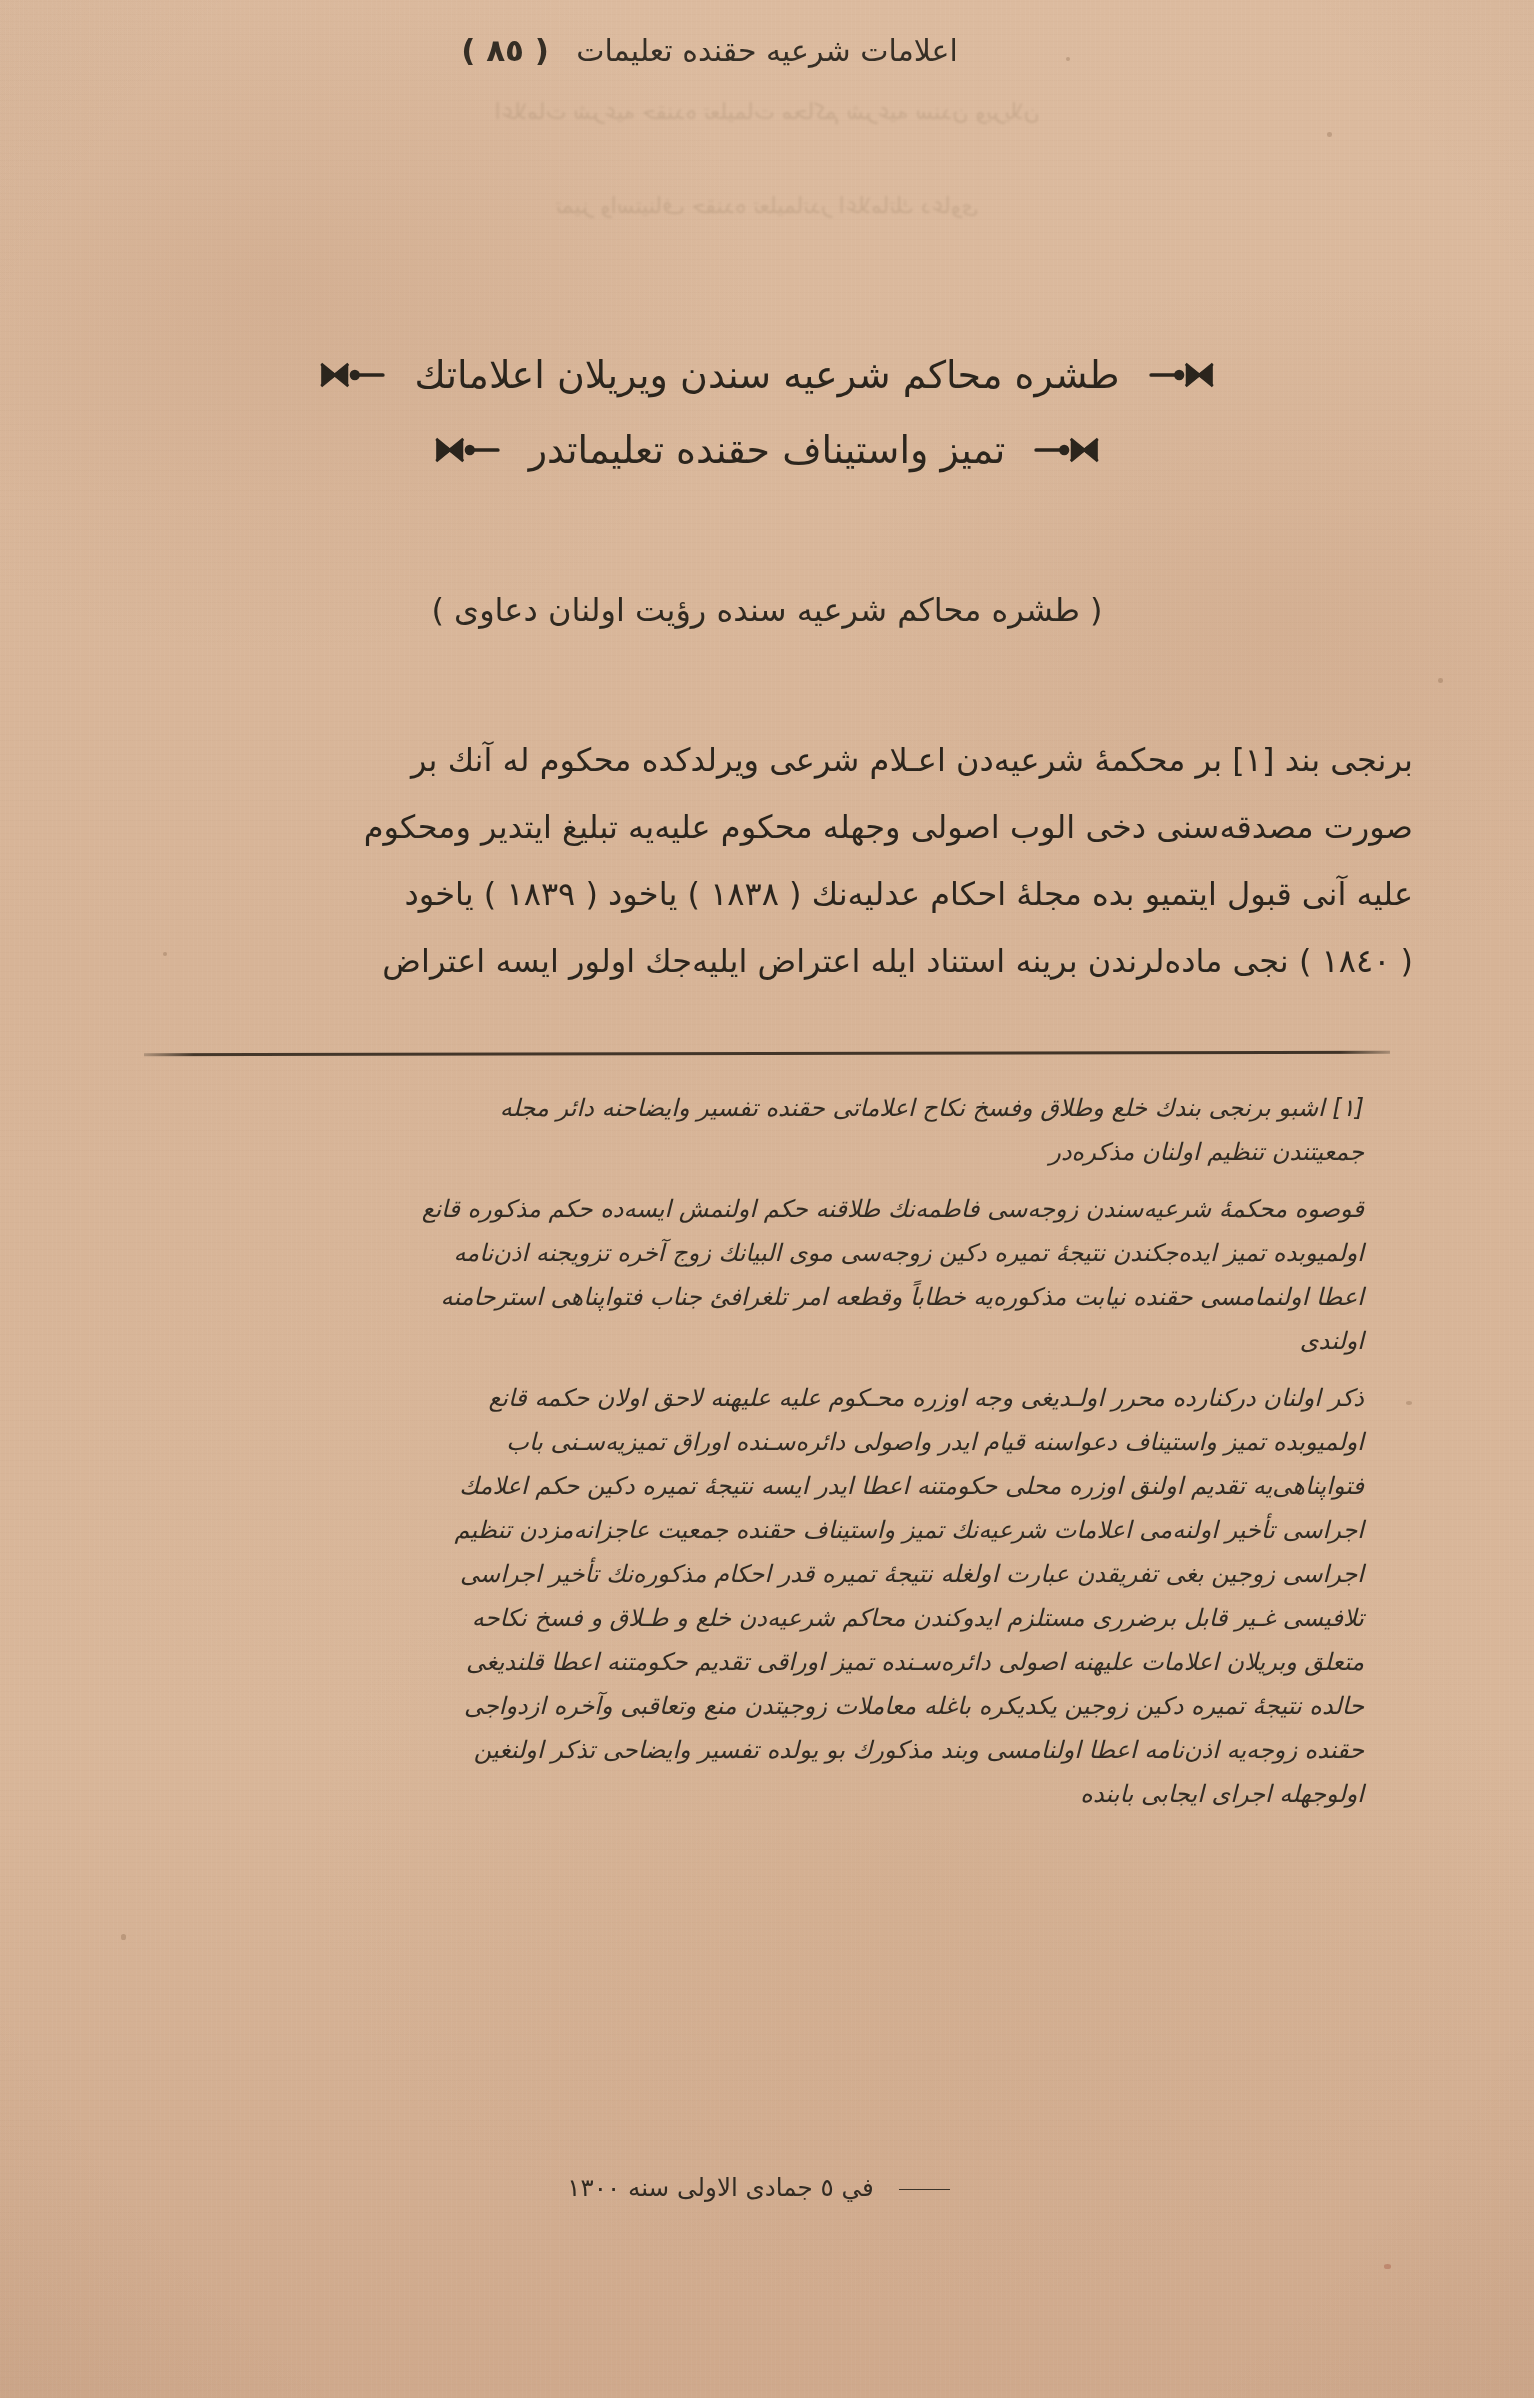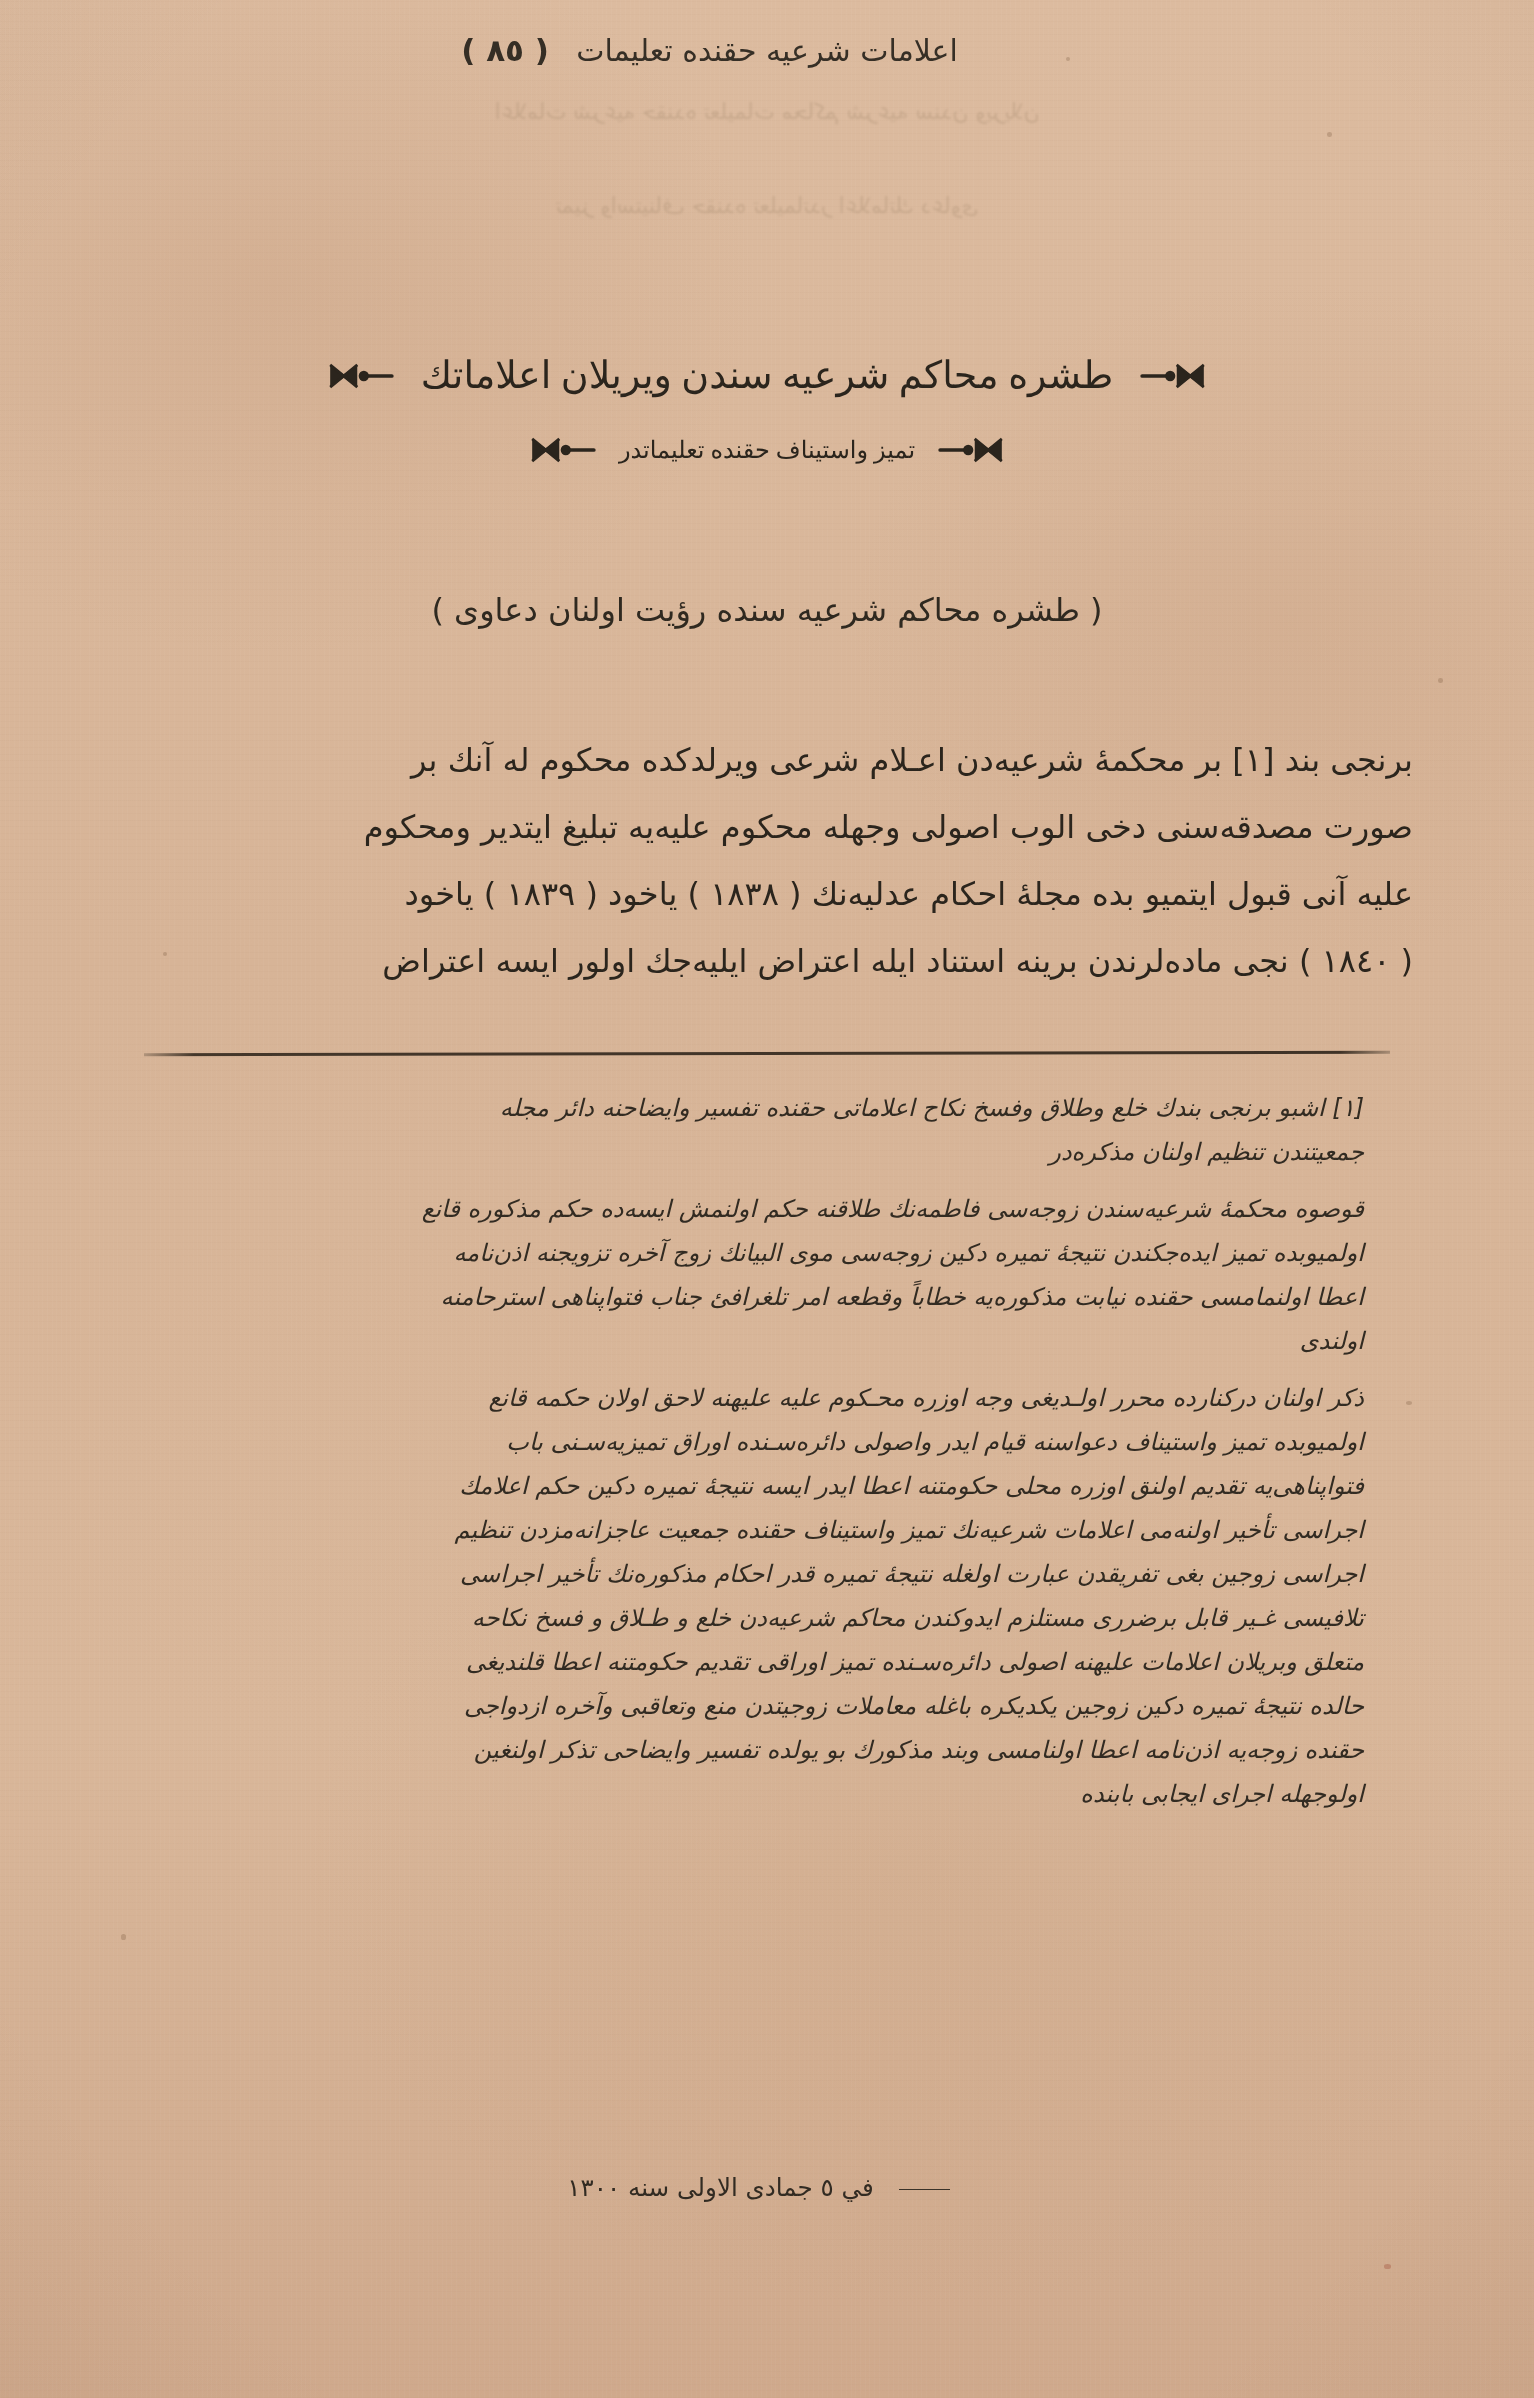"طشره محاكم شرعيه سندن ويريلان" .head-line { font-family: Liberation Serif, serif -> none }
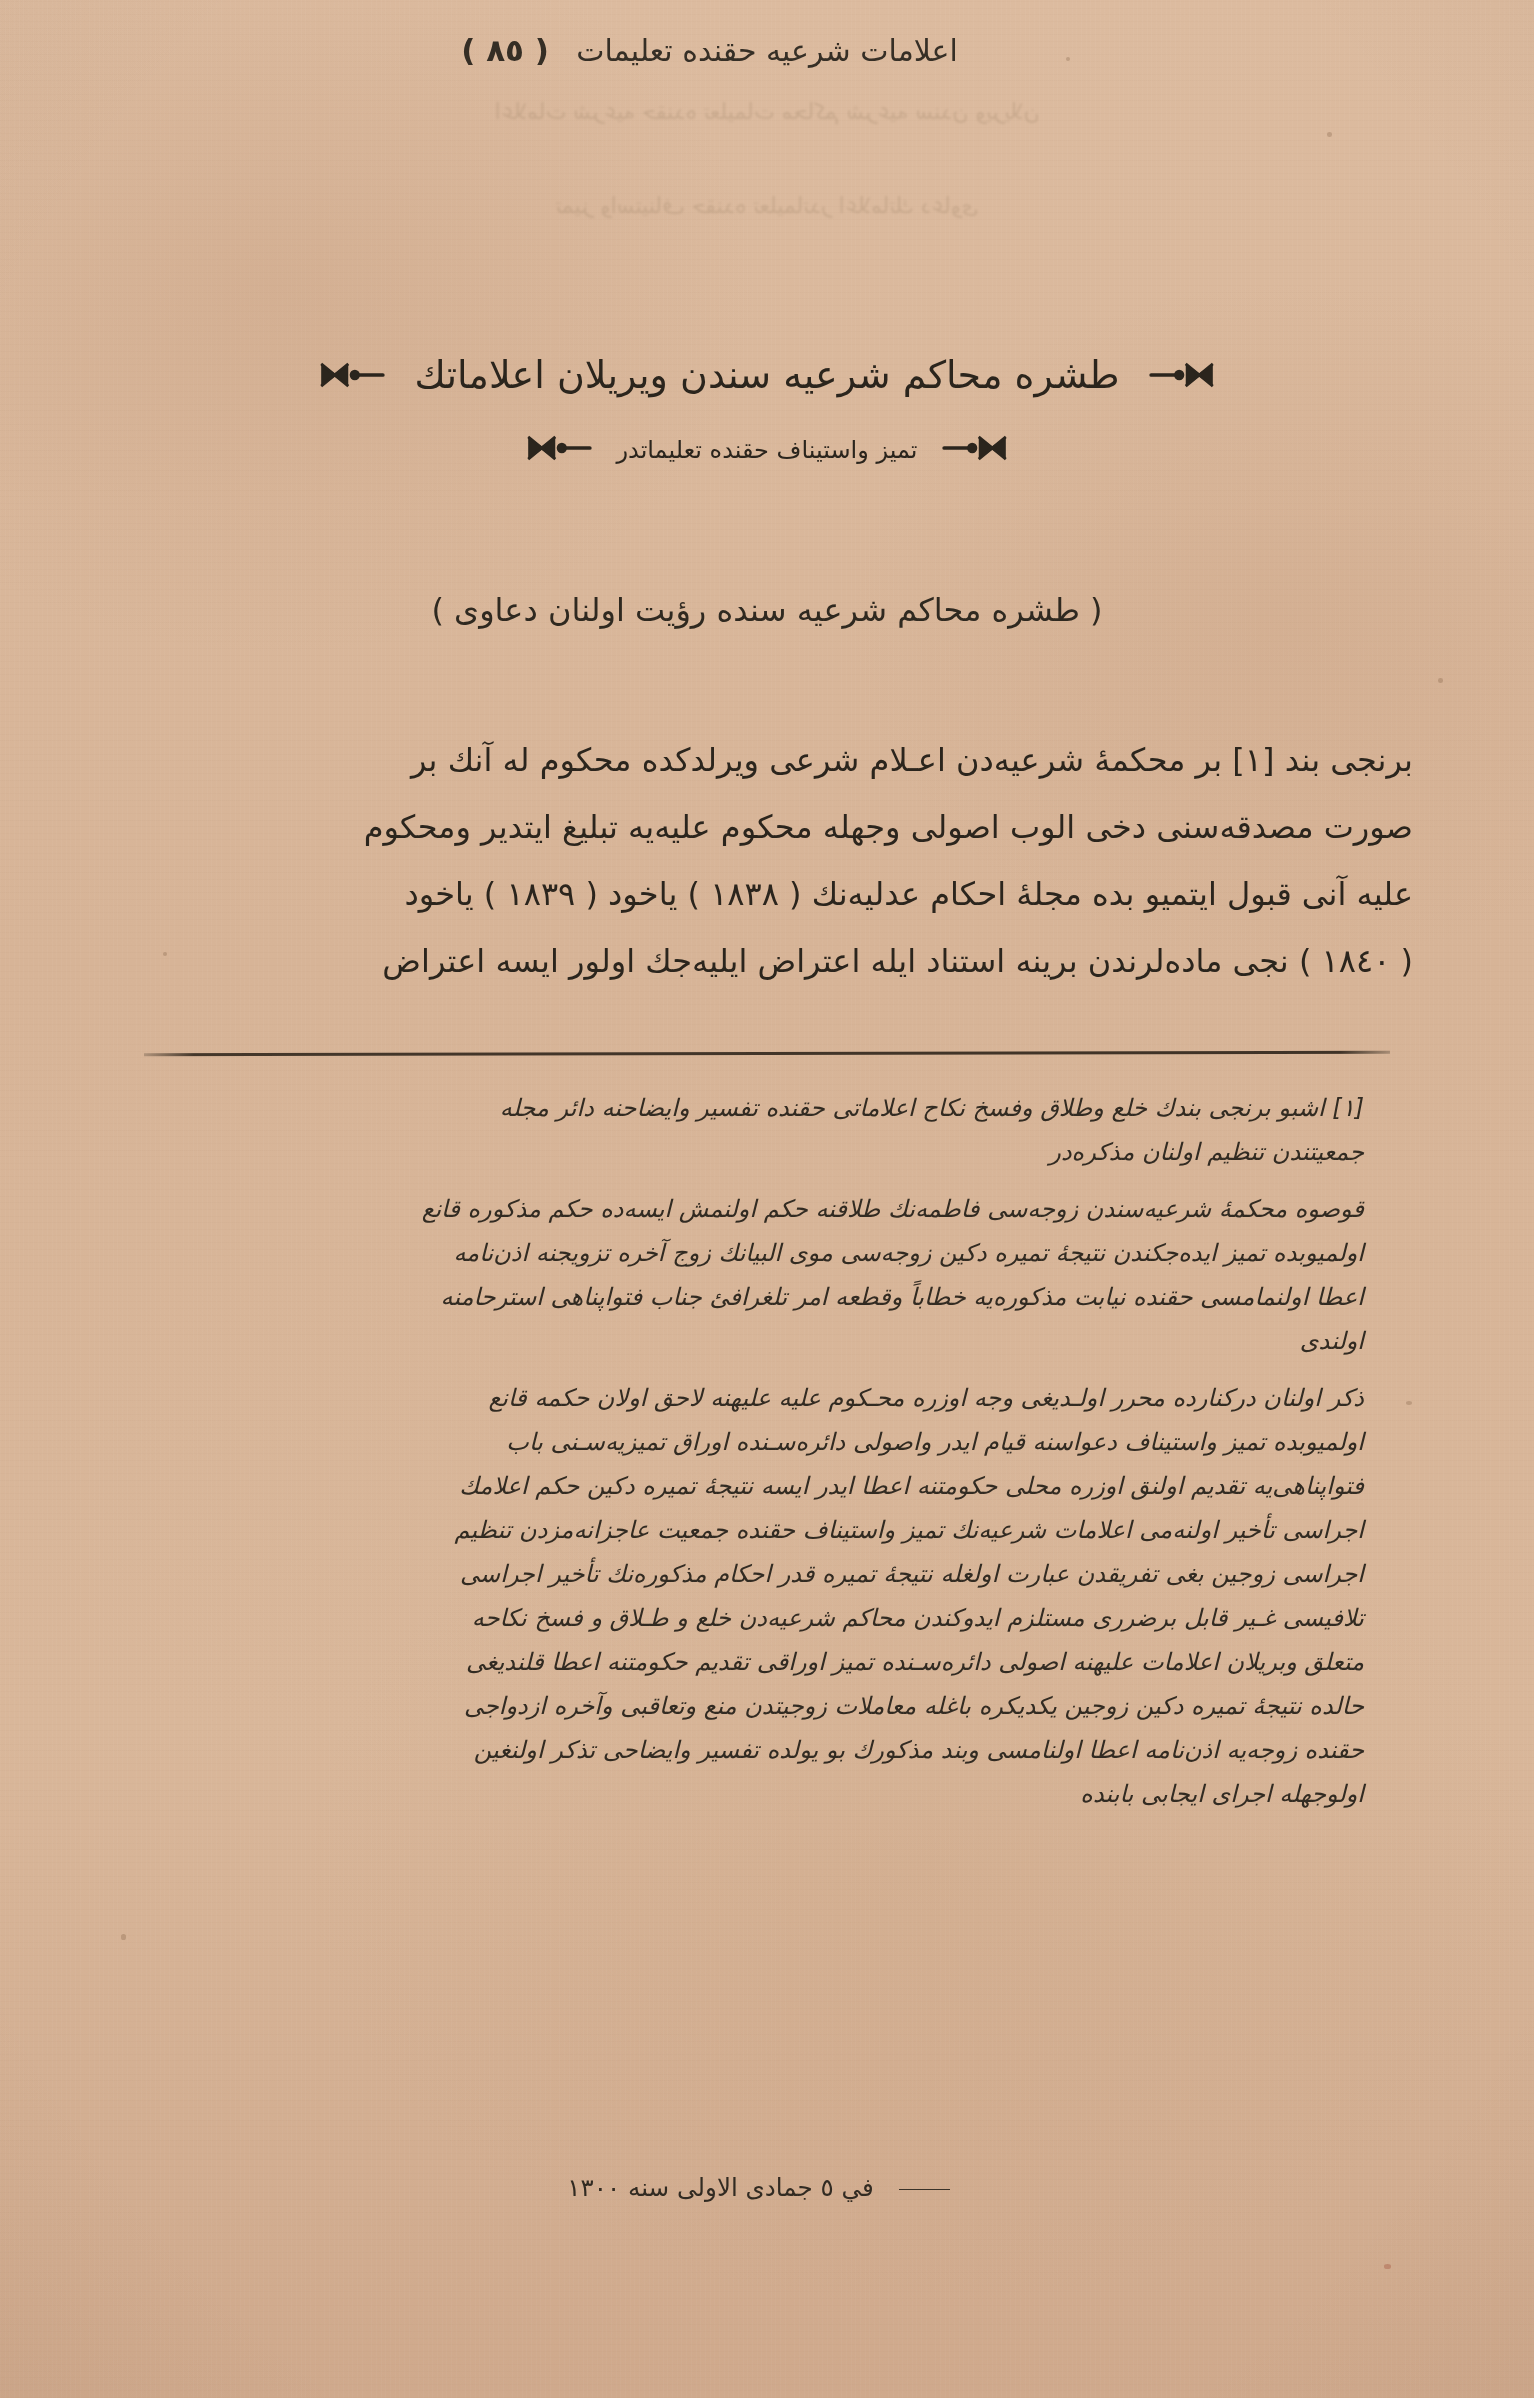"تميز واستيناف حقنده تعليماتدر" .head-line-2 { font-size: 24px -> 38px }
